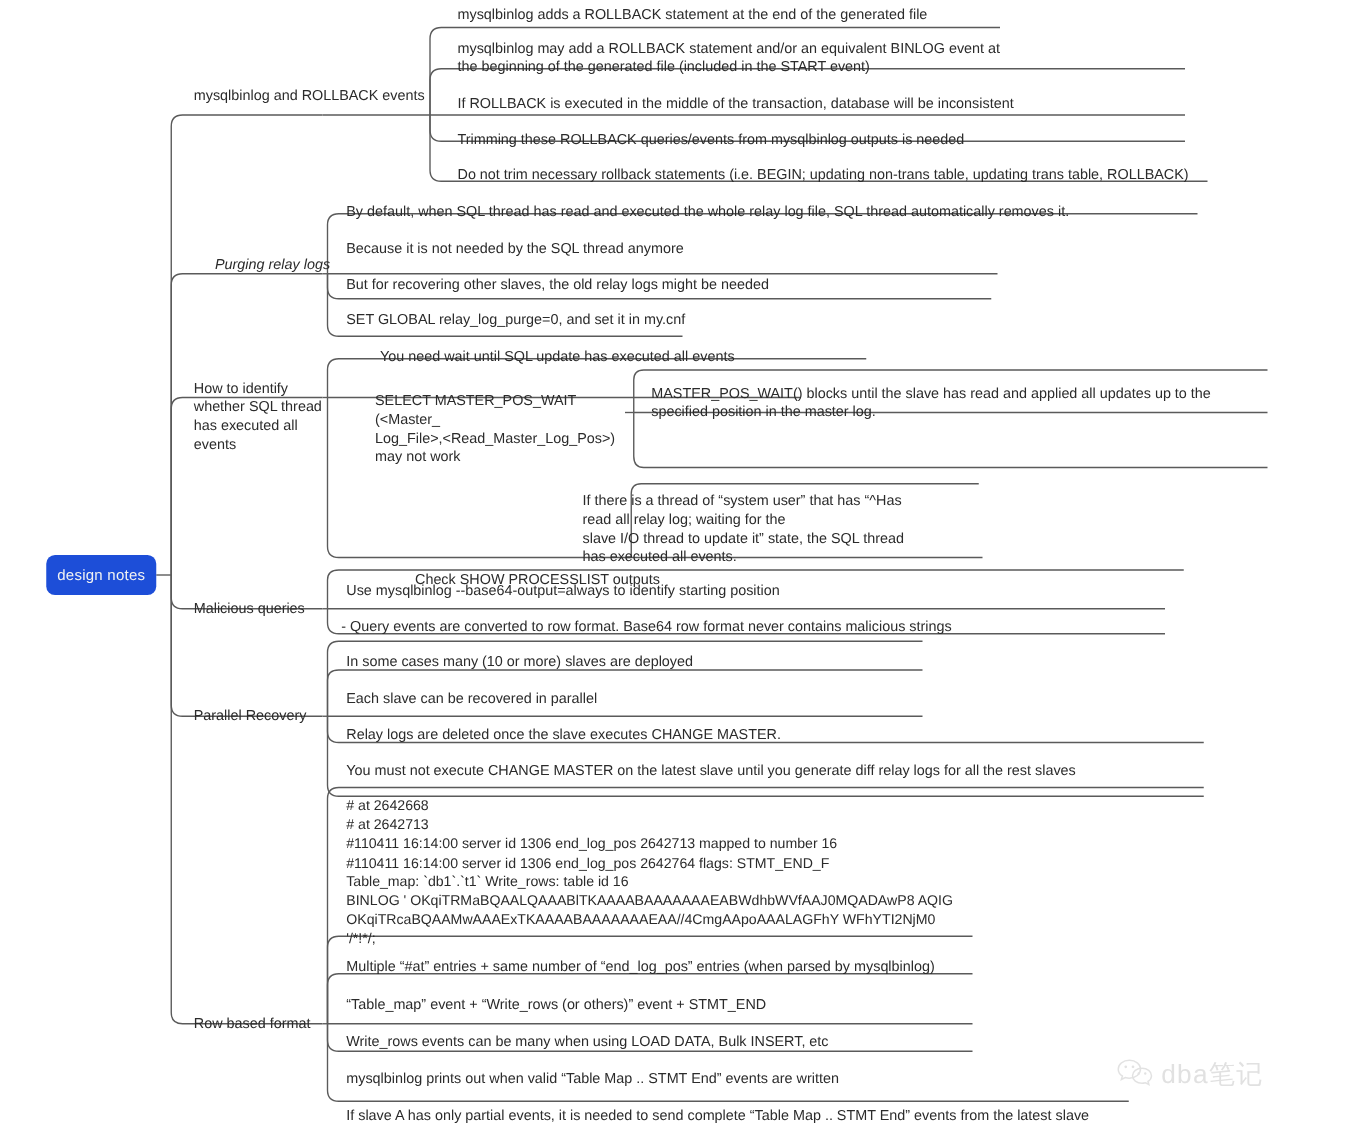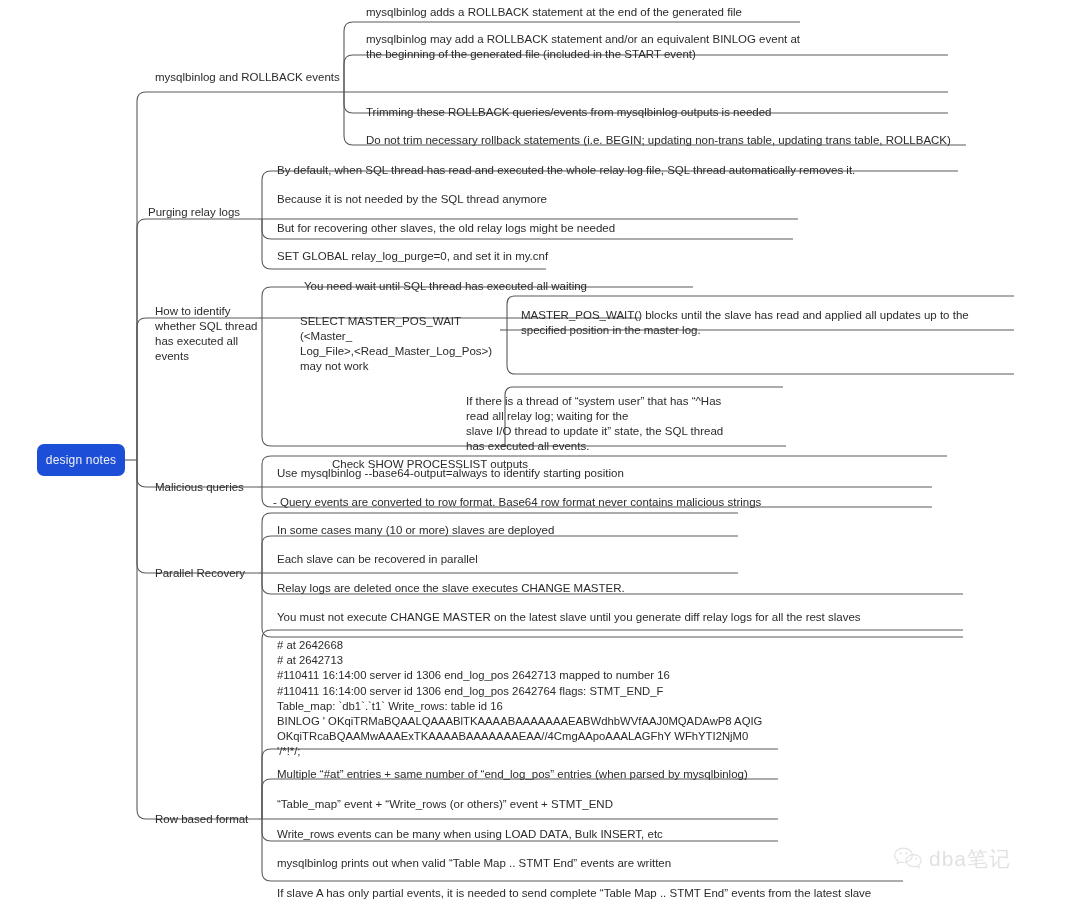"If ROLLBACK is executed in" div.leaf { html: none -> <div>If ROLLBACK is executed in the middle of the transaction, database will be inconsistent</div> }
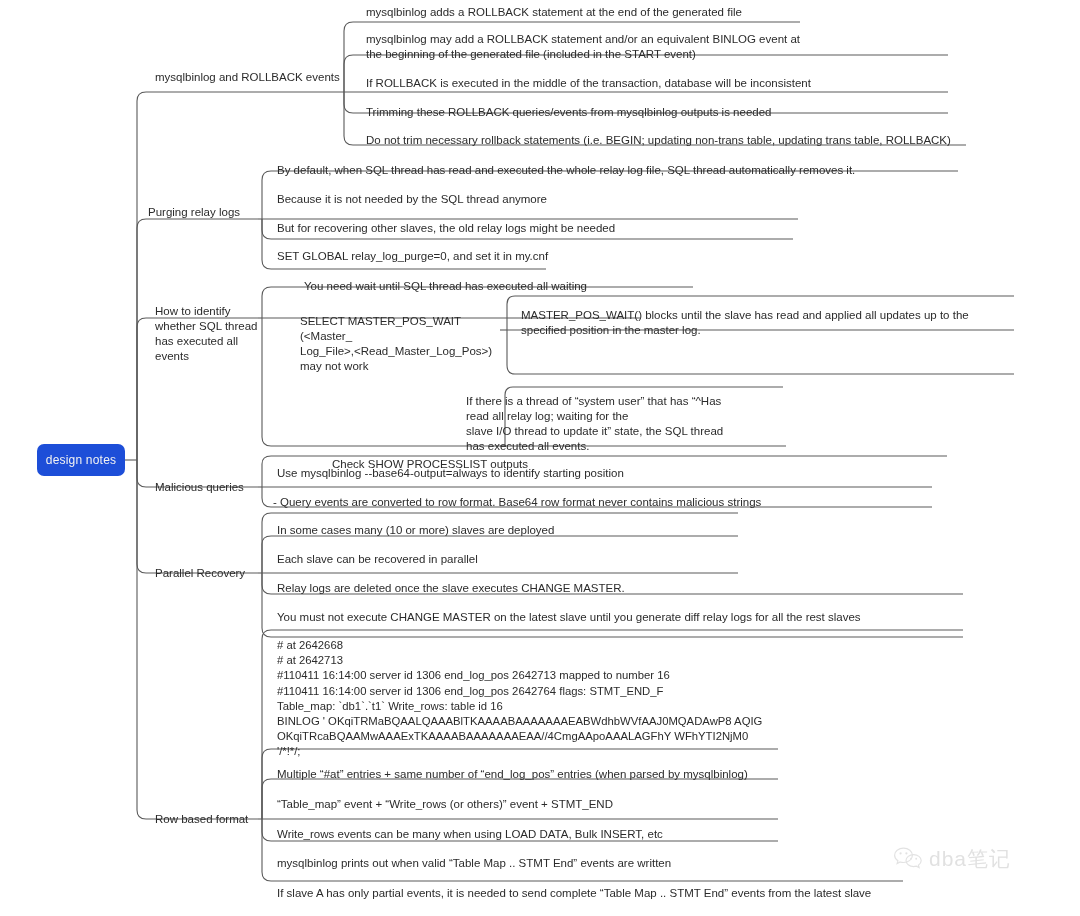"Purging relay logs" div.branch-label { font-style: none -> italic; left: 148px -> 172px }
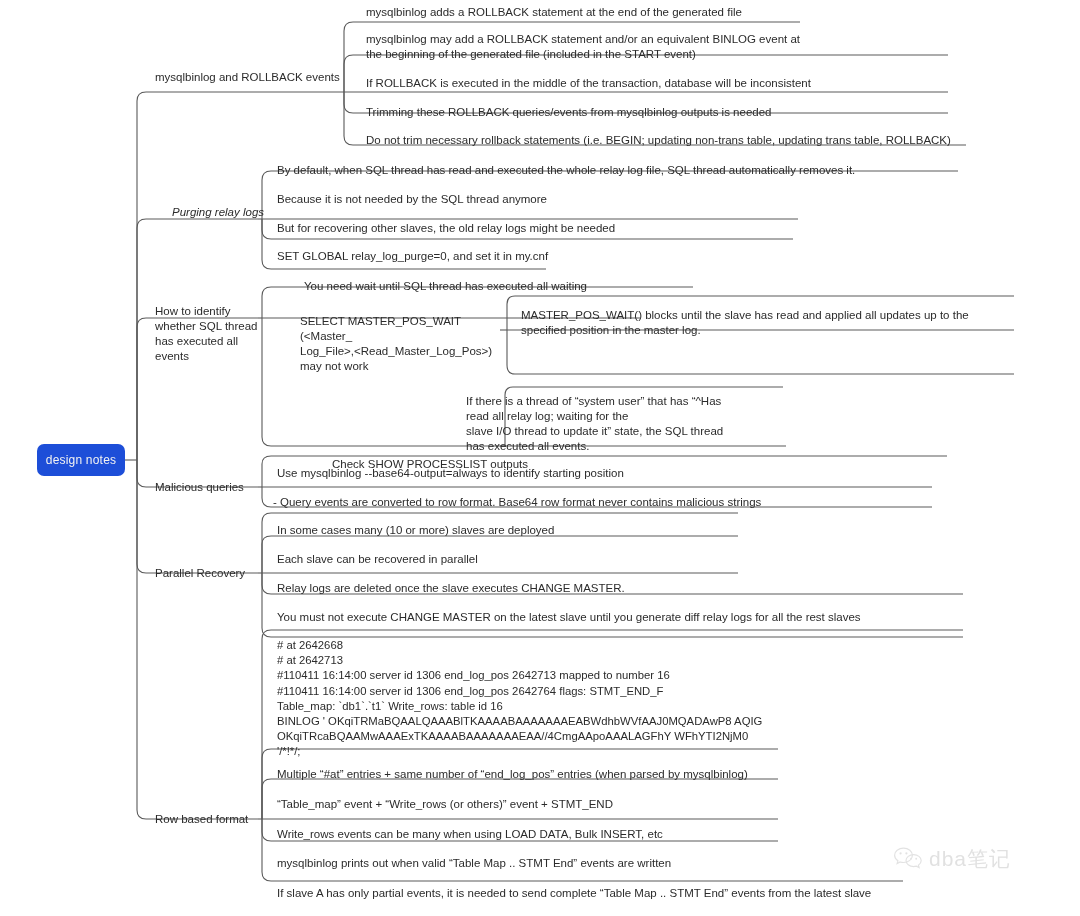"You need wait until SQL" div.leaf { text: thread has executed all waiting -> update has executed all events }
